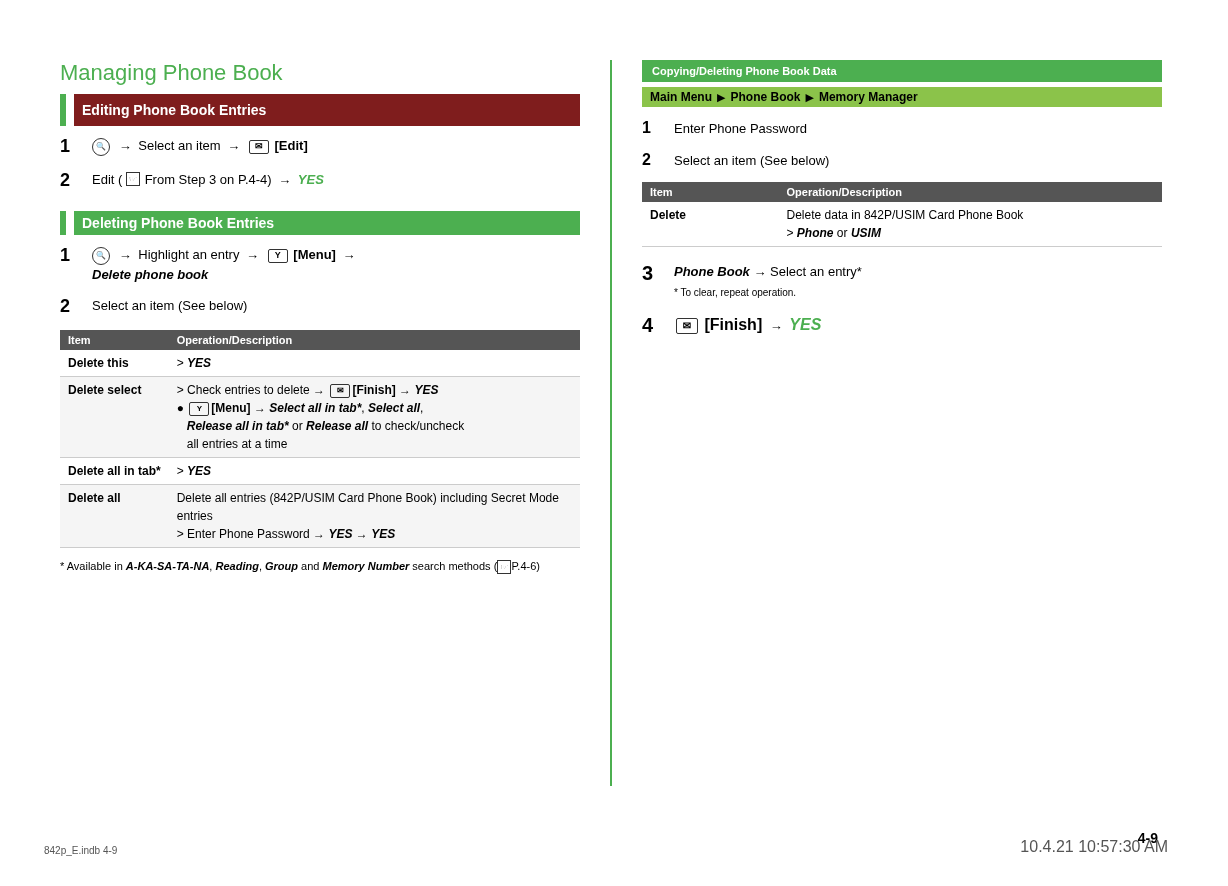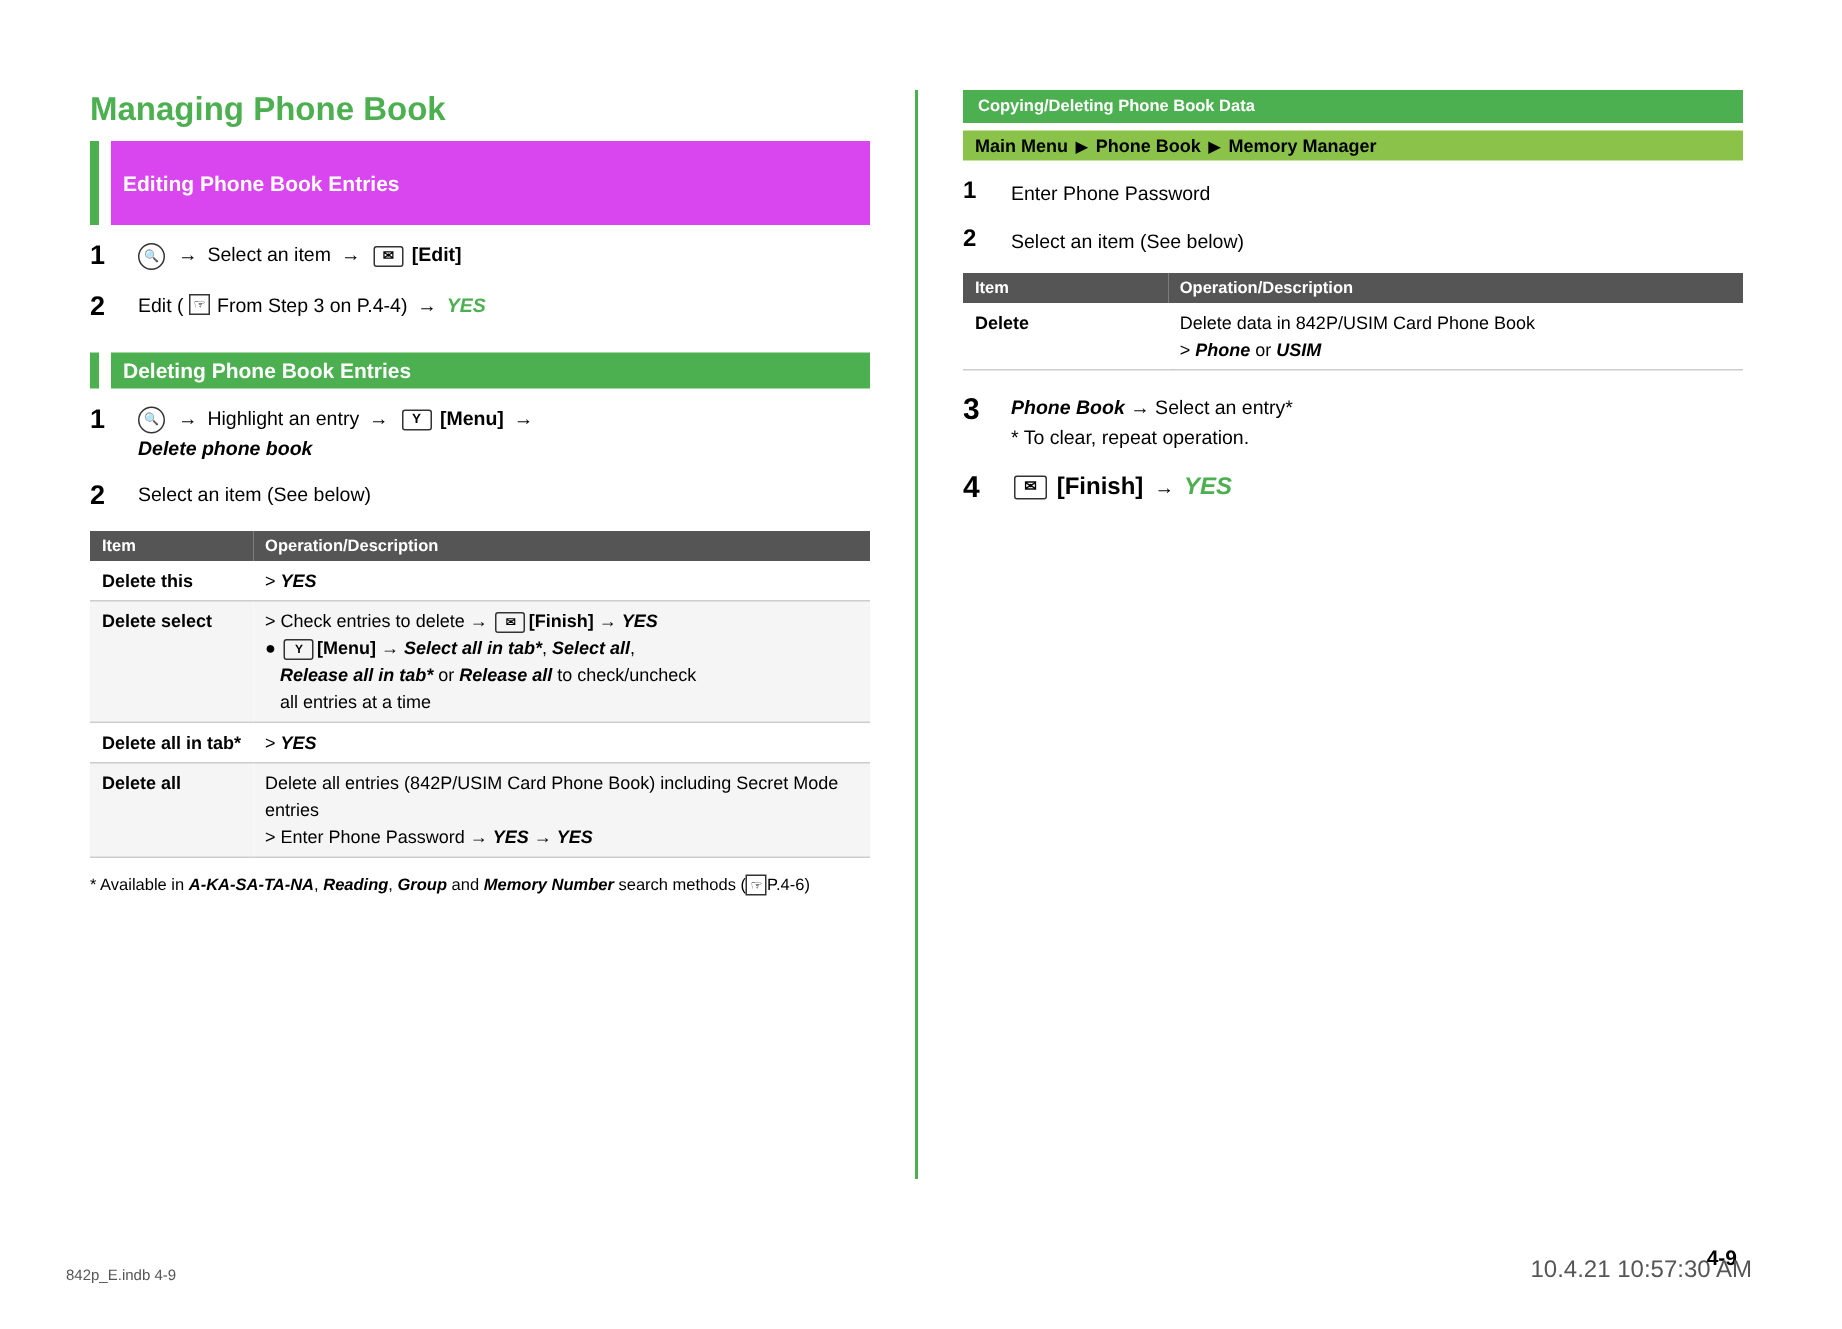"Managing Phone Book" .main-heading { font-weight: bold -> normal }
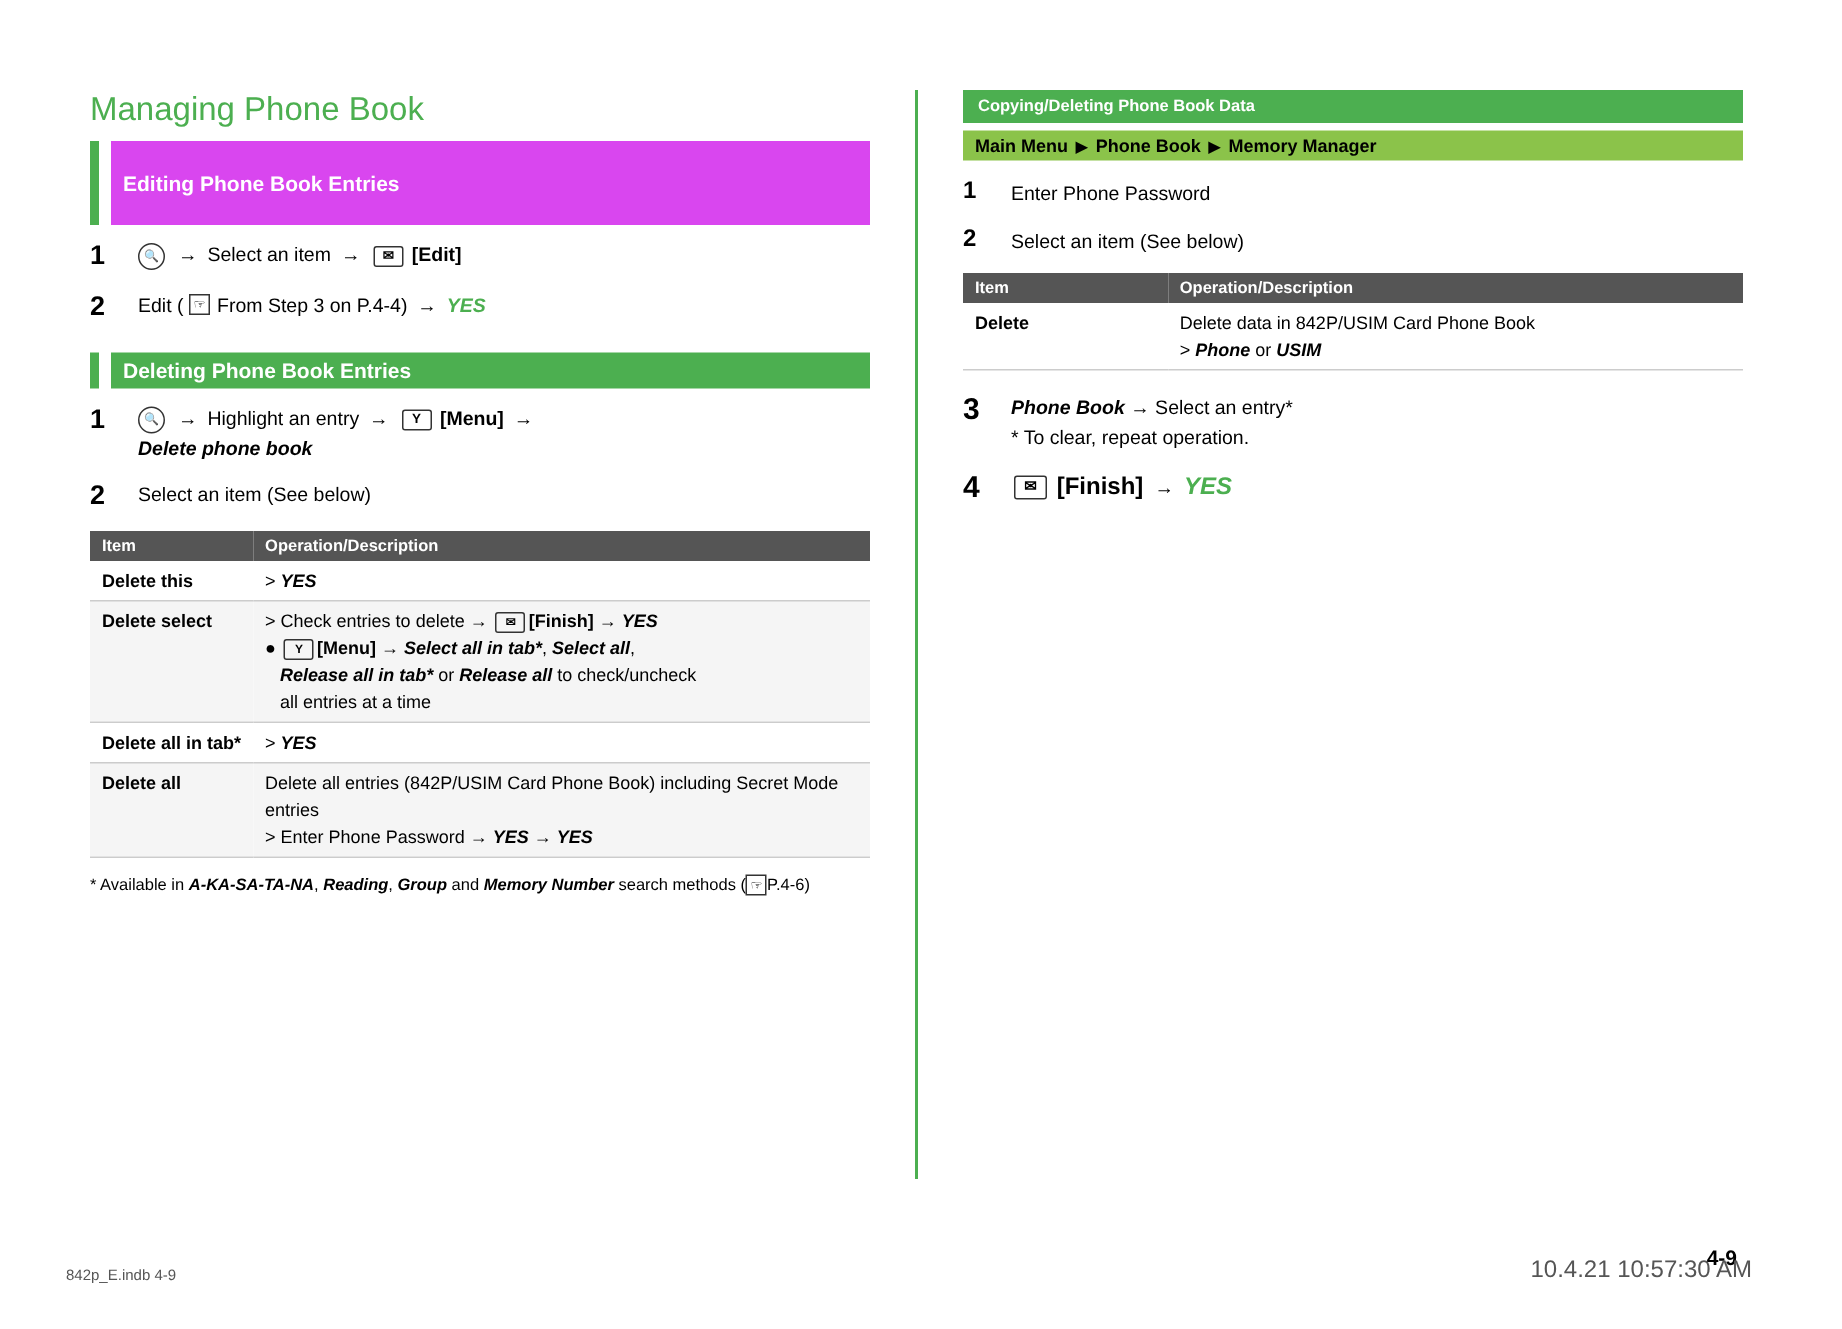"Editing Phone Book Entries" div { background: #d946ef -> #7f1d1d; padding: 20px 8px -> 8px 8px }
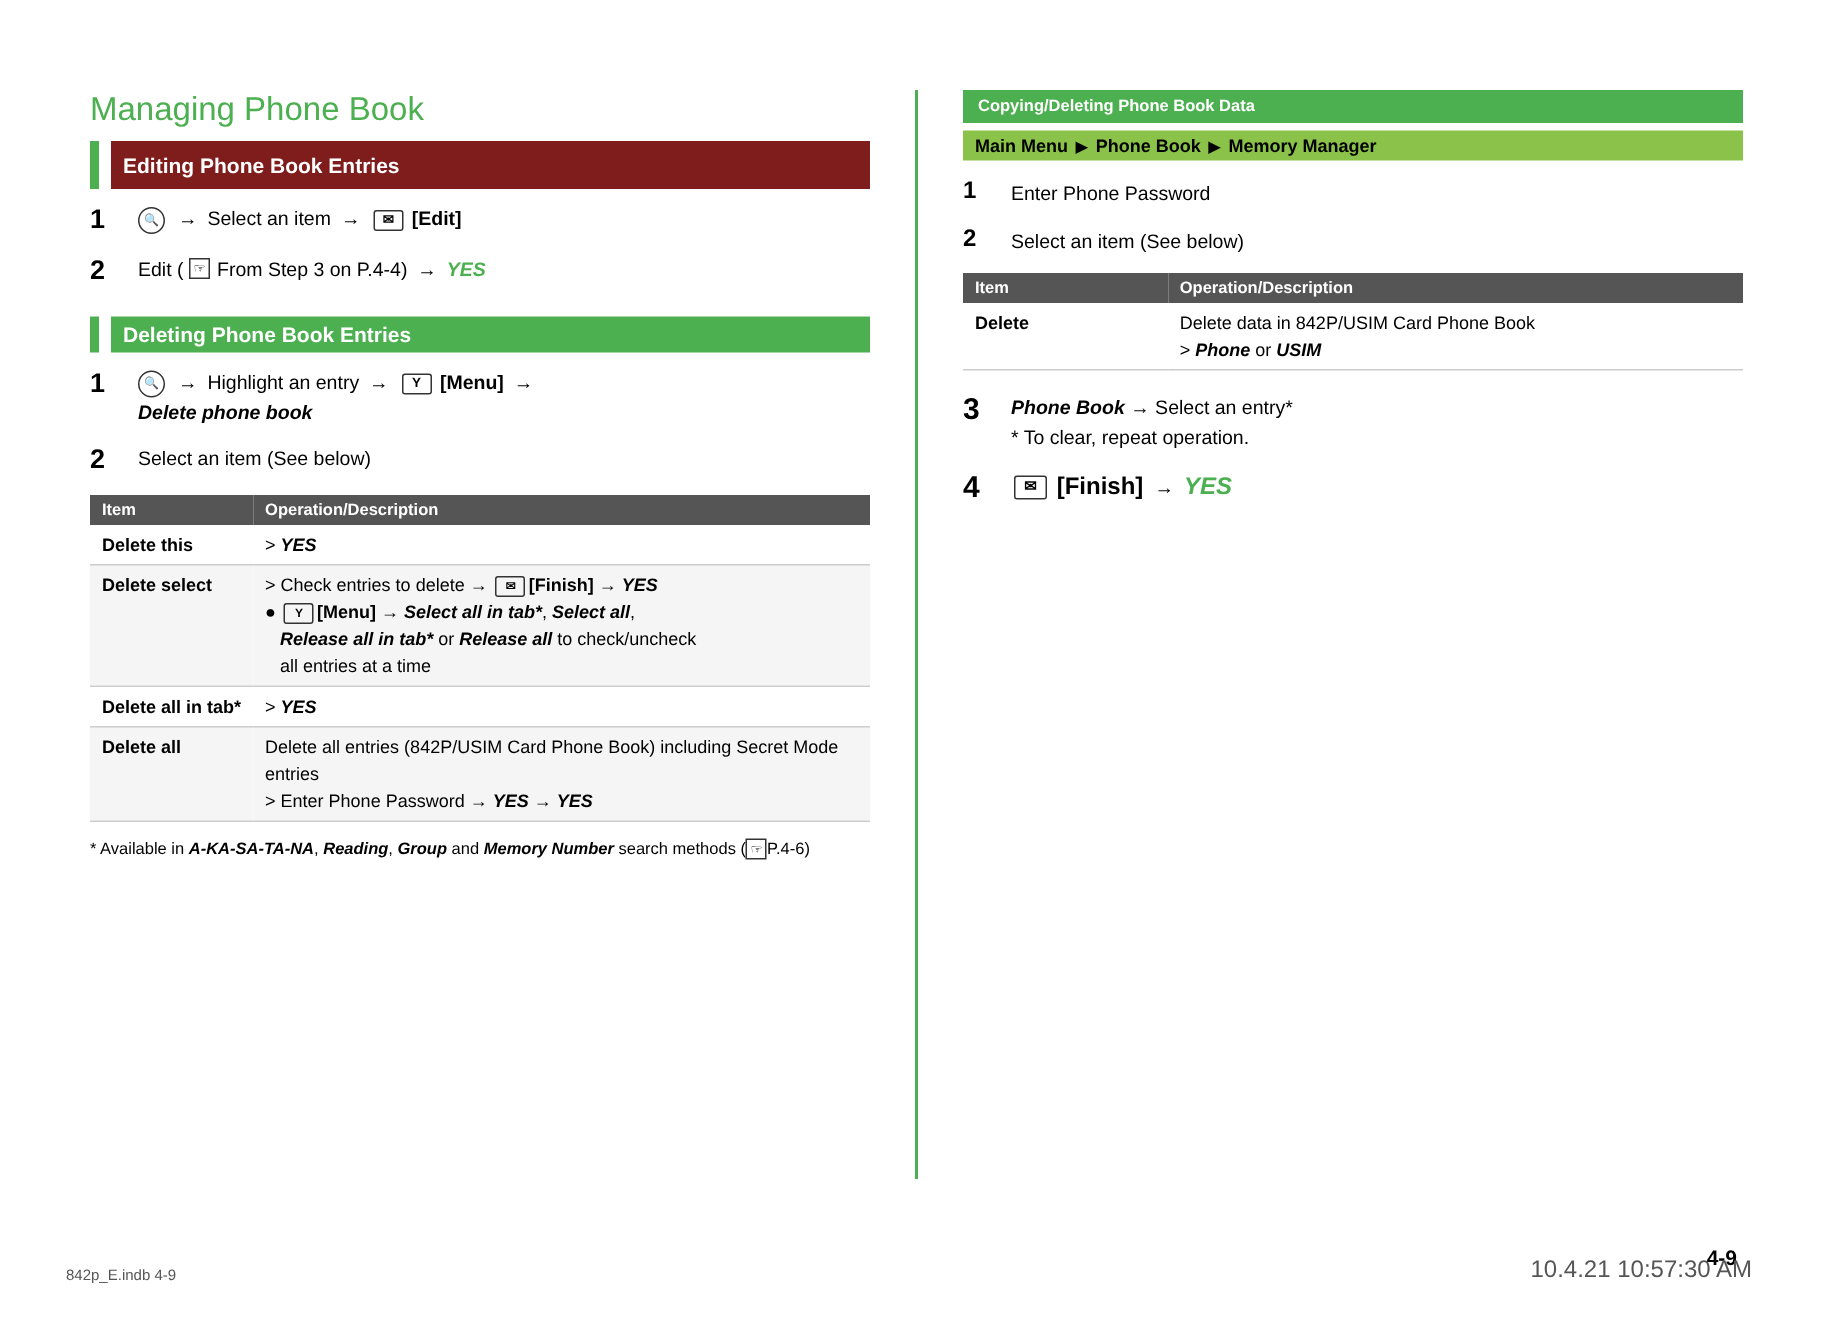"* To clear, repeat operation." span { font-size: 13px -> 10px }
